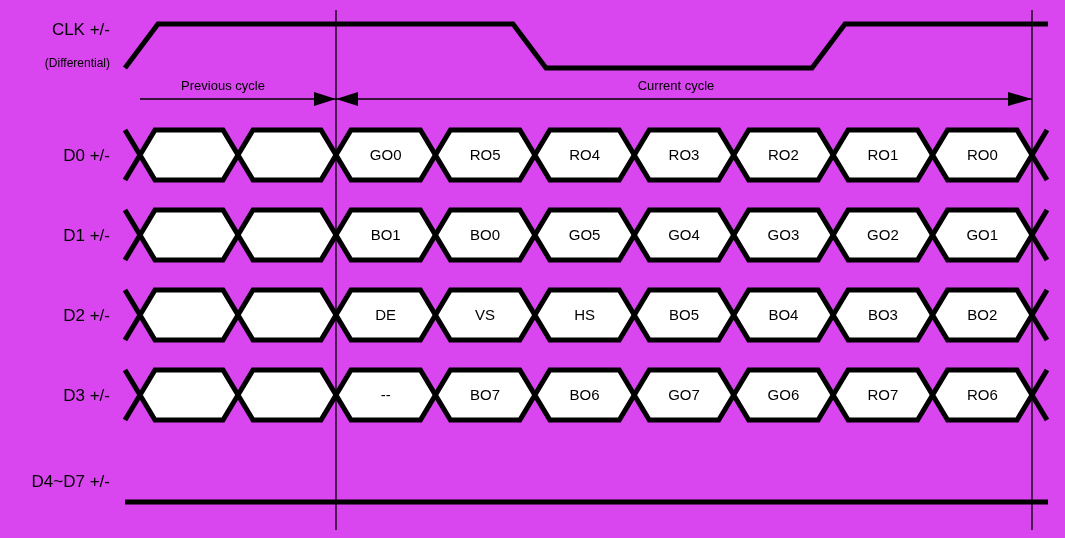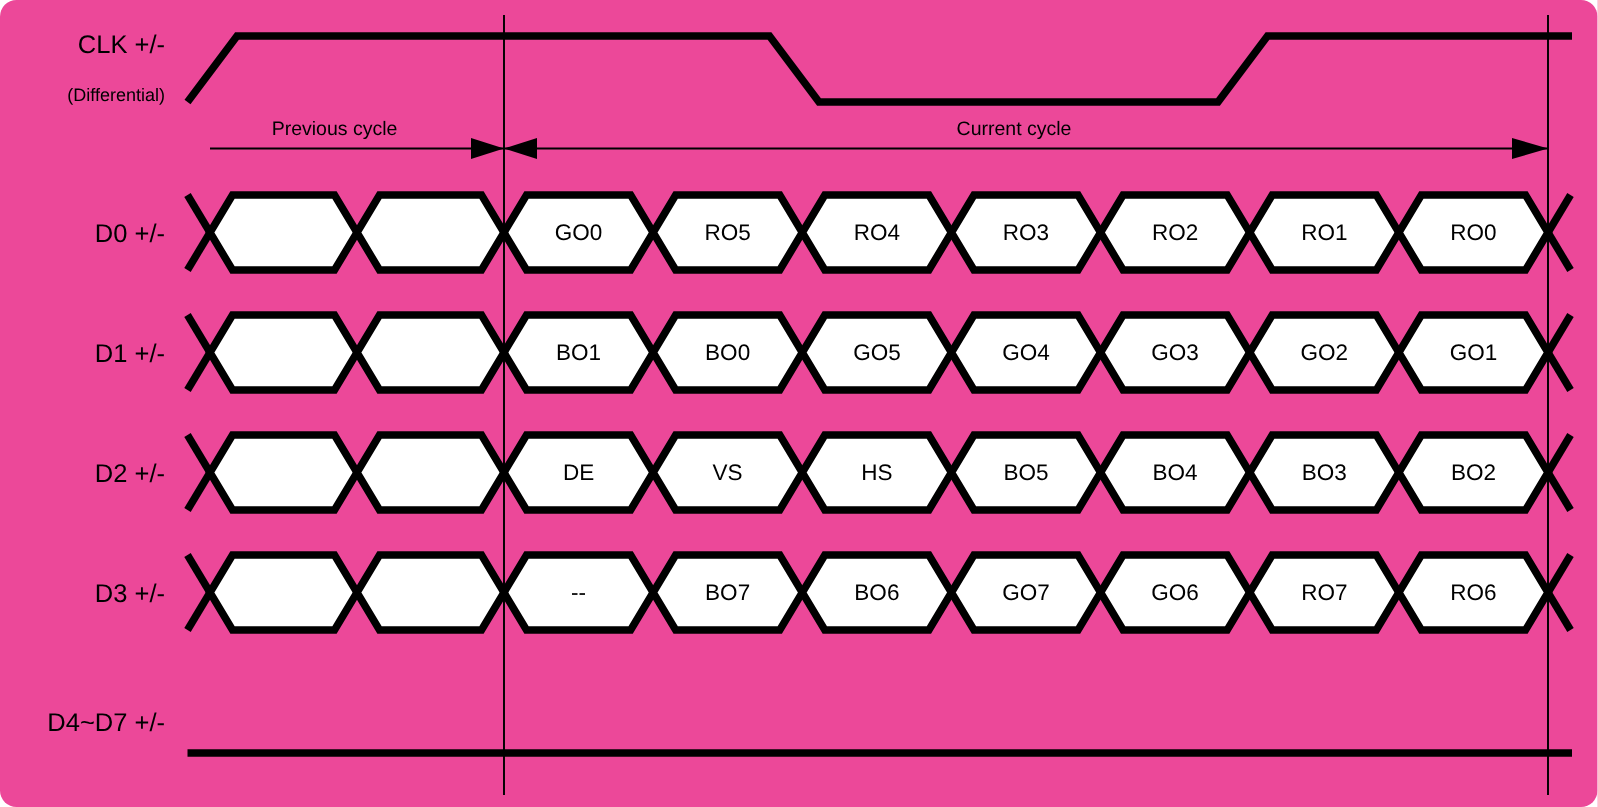"CLK +/-" #diagram-root { background: #ec4899 -> #d946ef; border-radius: 11px -> none }
